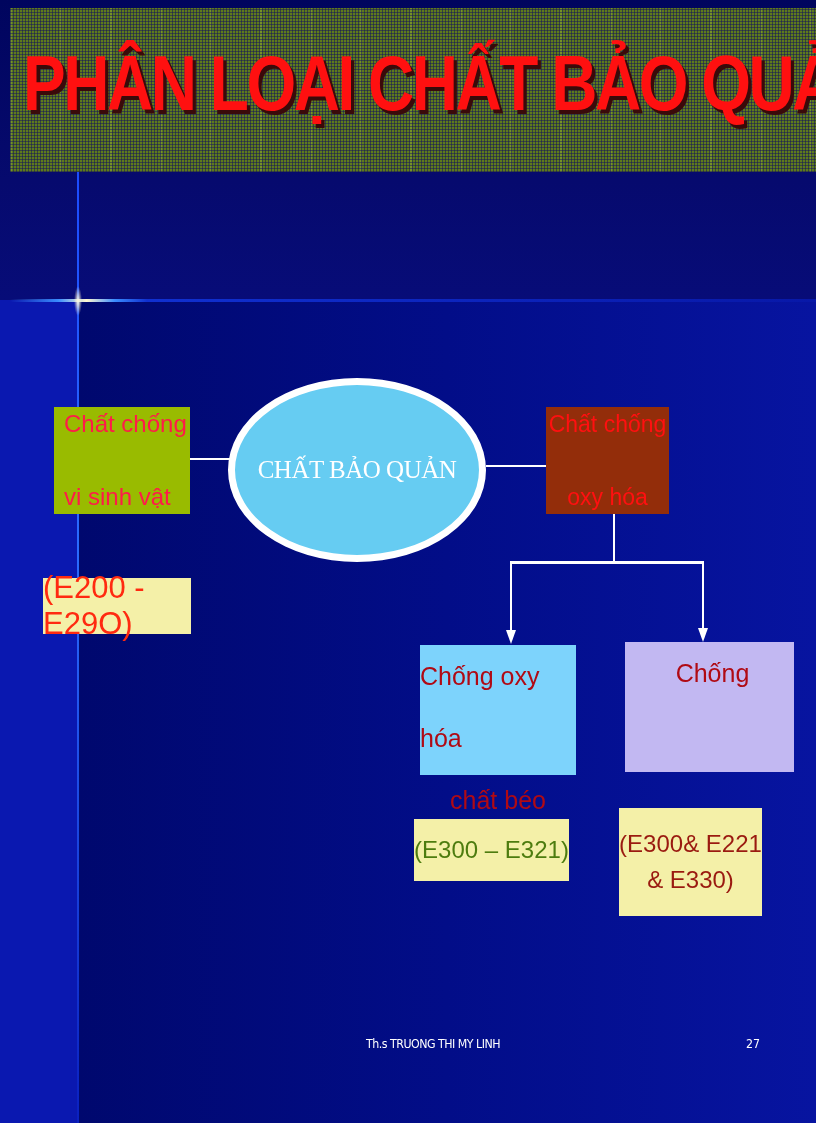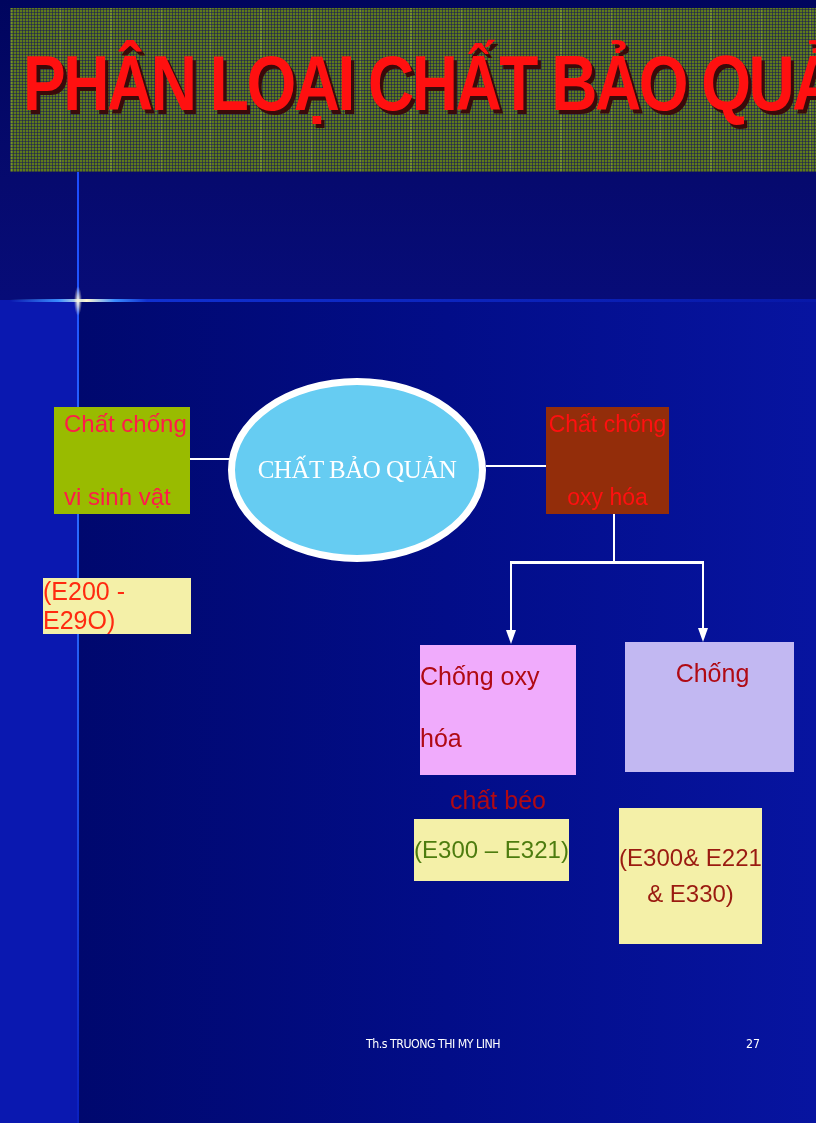"(E200 -E29O)" .code-1 span { font-size: 25px -> 31px }
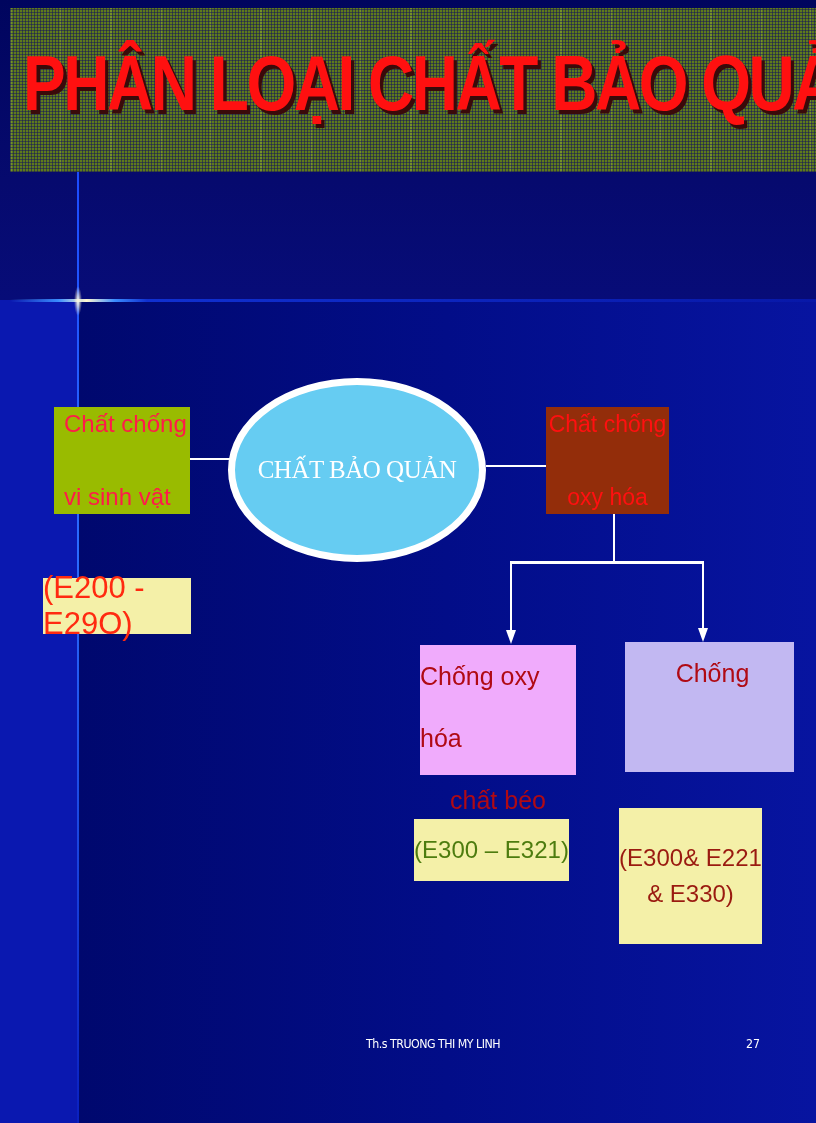"Chống oxy hóa" .box-lipid { background: #f0abfc -> #7dd3fc }
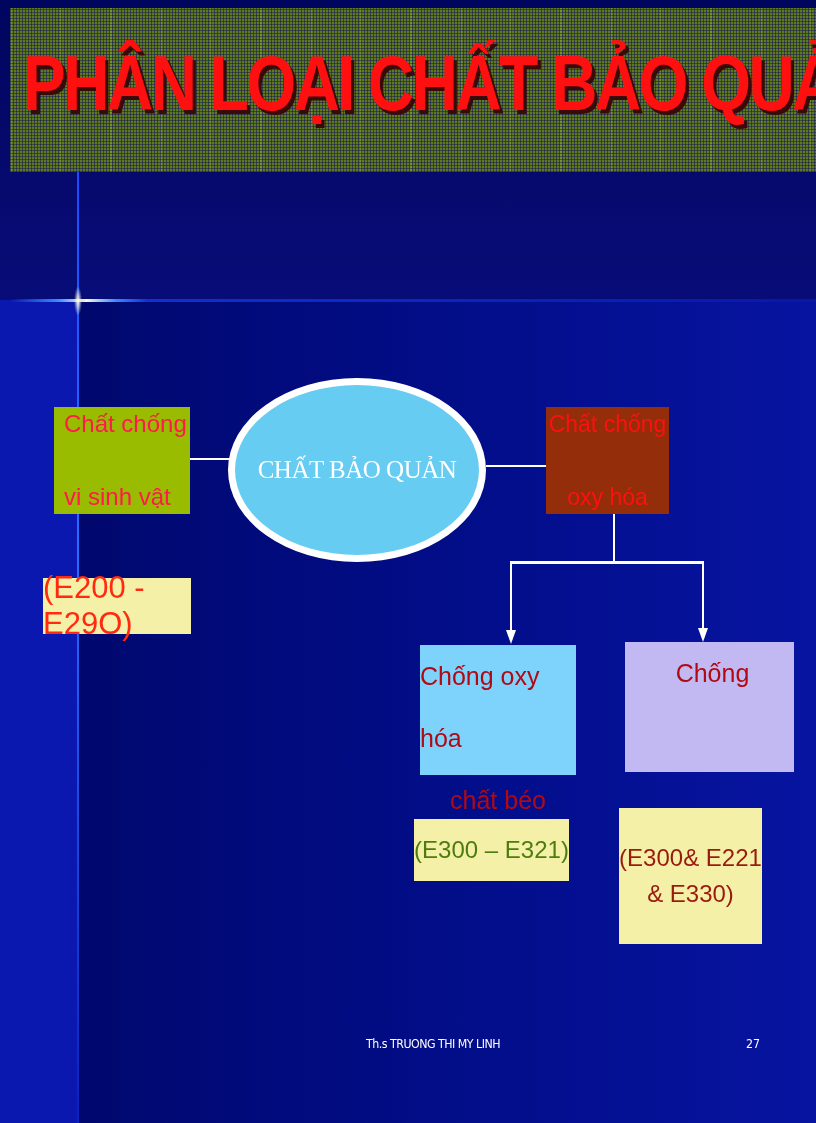"(E300& E221" .code-3 { height: 136px -> 108px }
